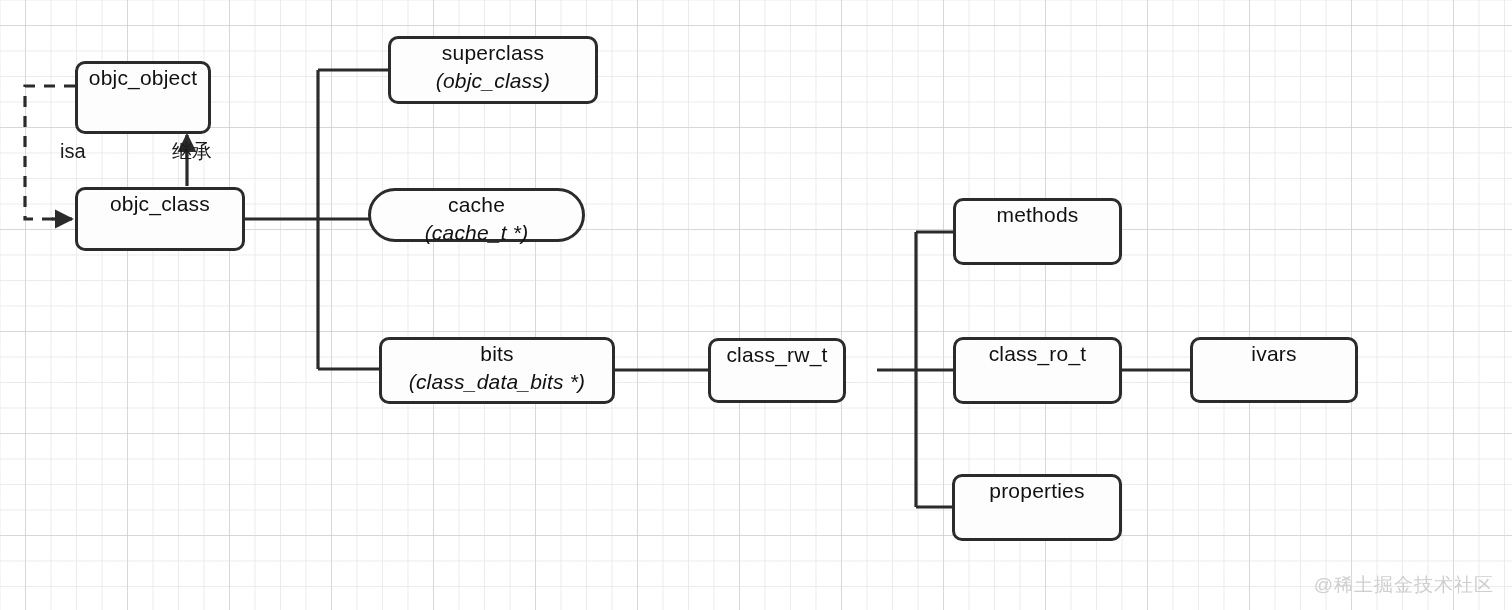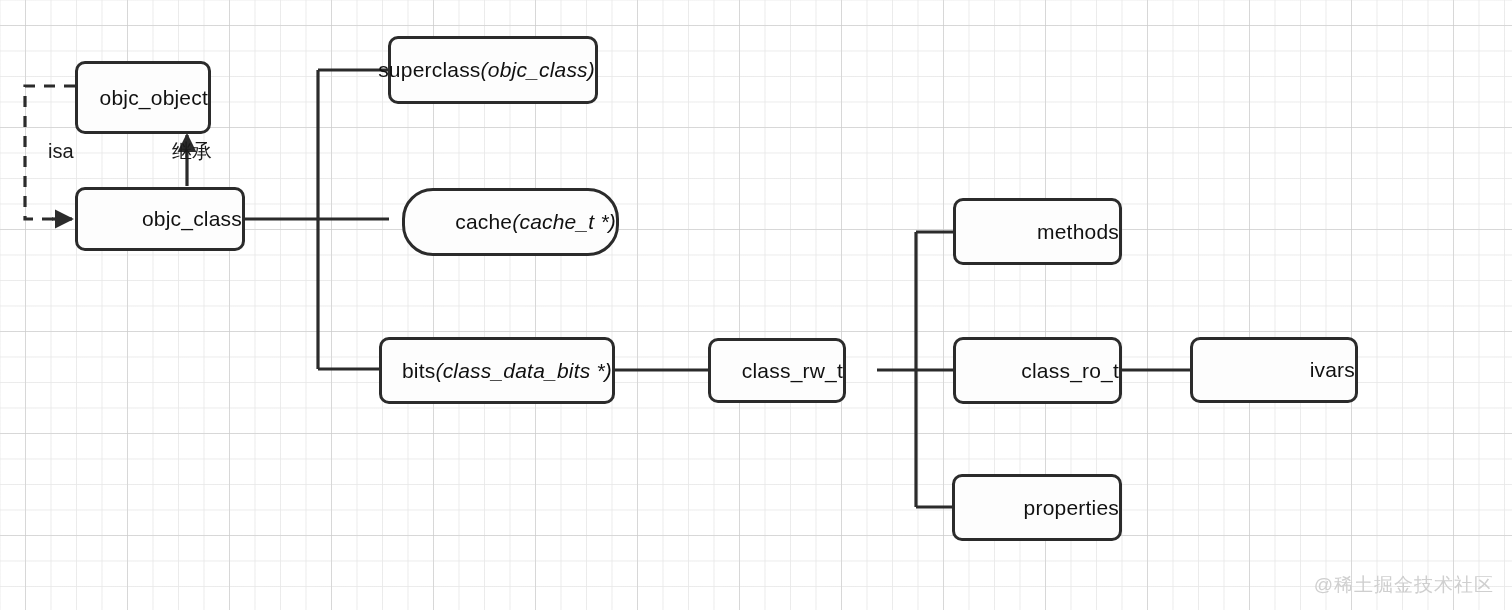"superclass" .node { flex-direction: none -> column; justify-content: flex-end -> flex-start }
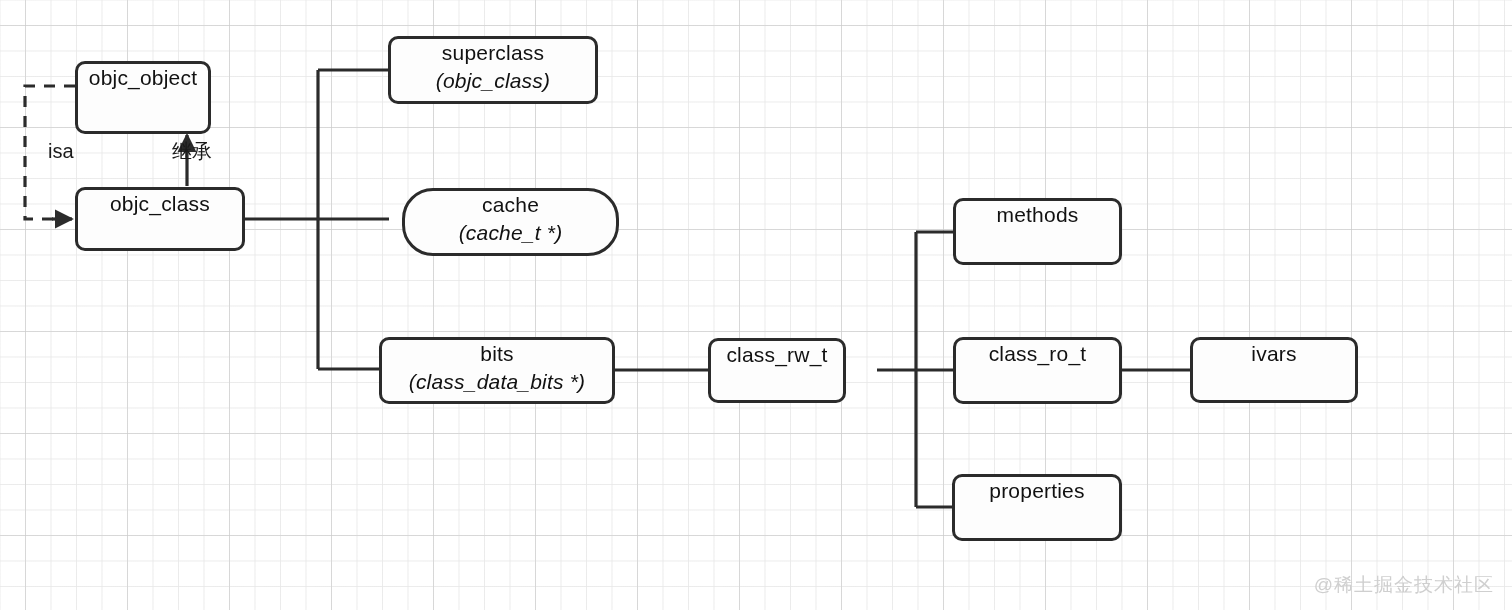"isa" div.edge-label { left: 48px -> 60px }
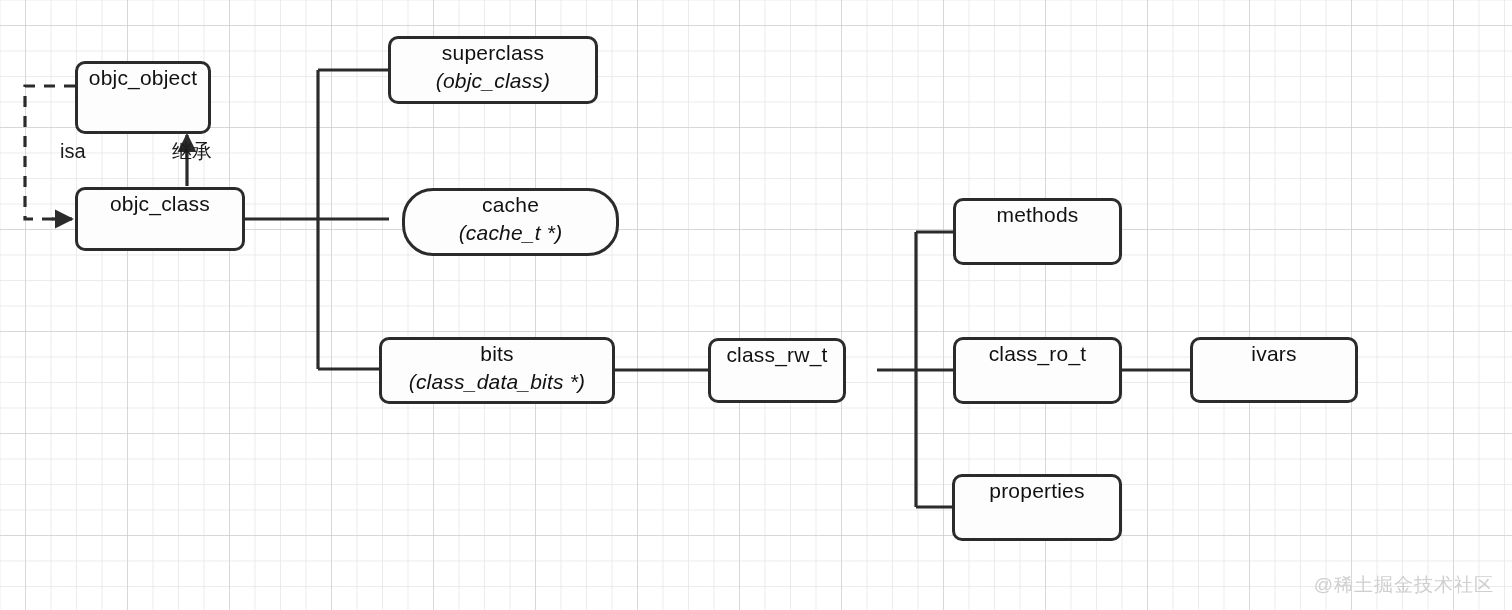"cache" div.node { height: 68px -> 54px; left: 402px -> 368px }
